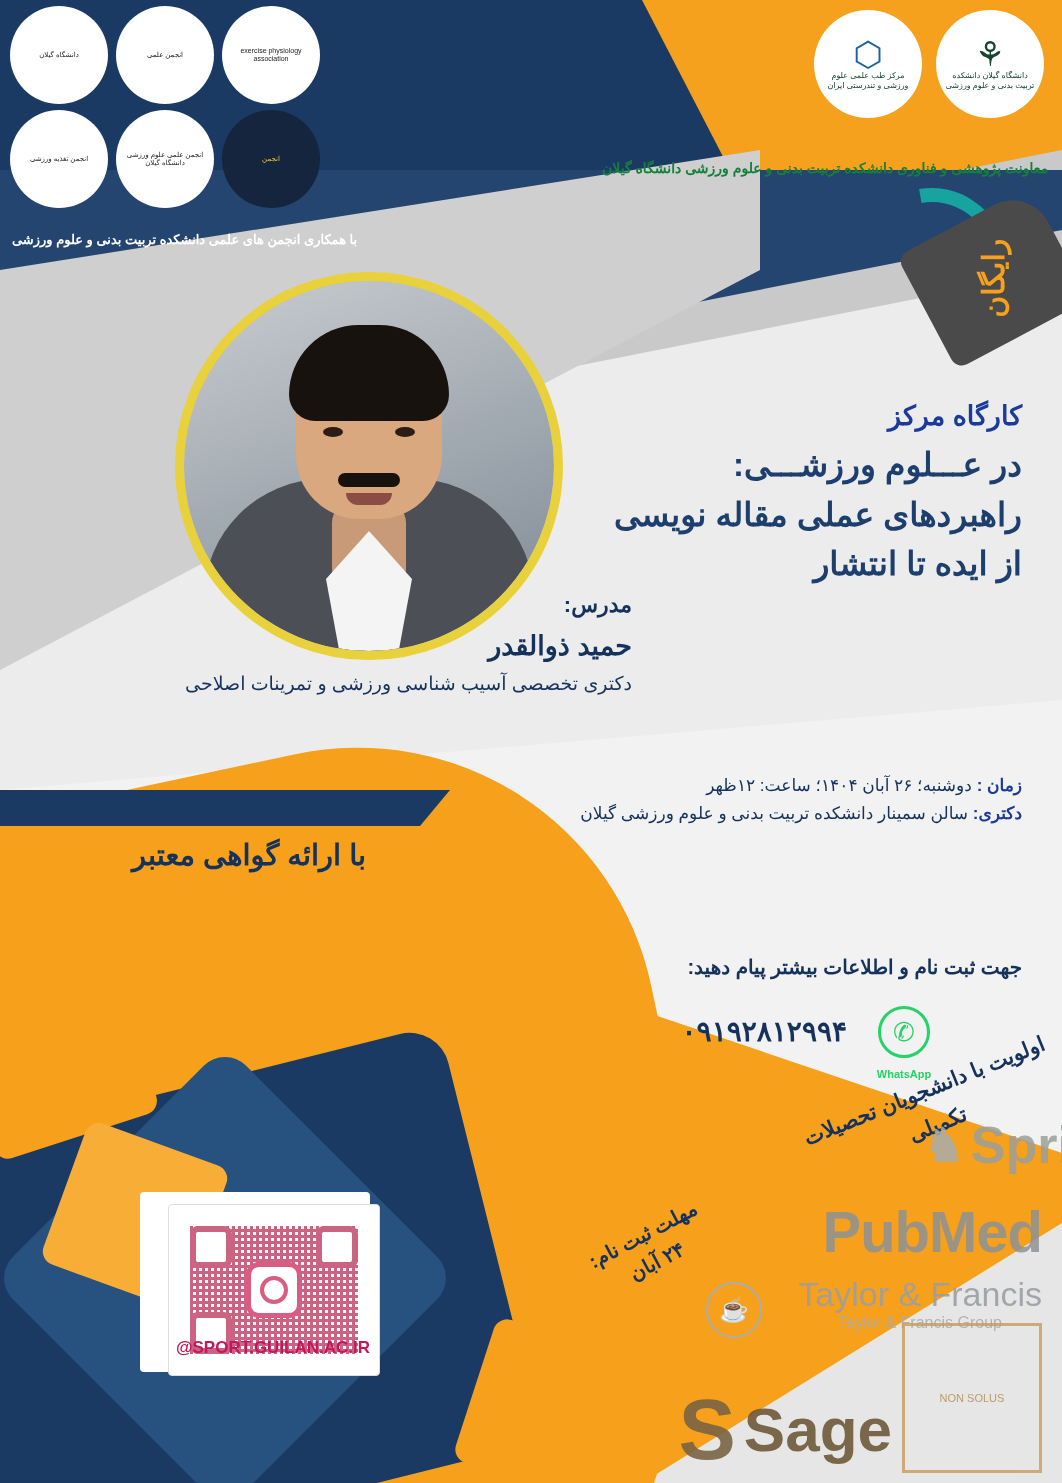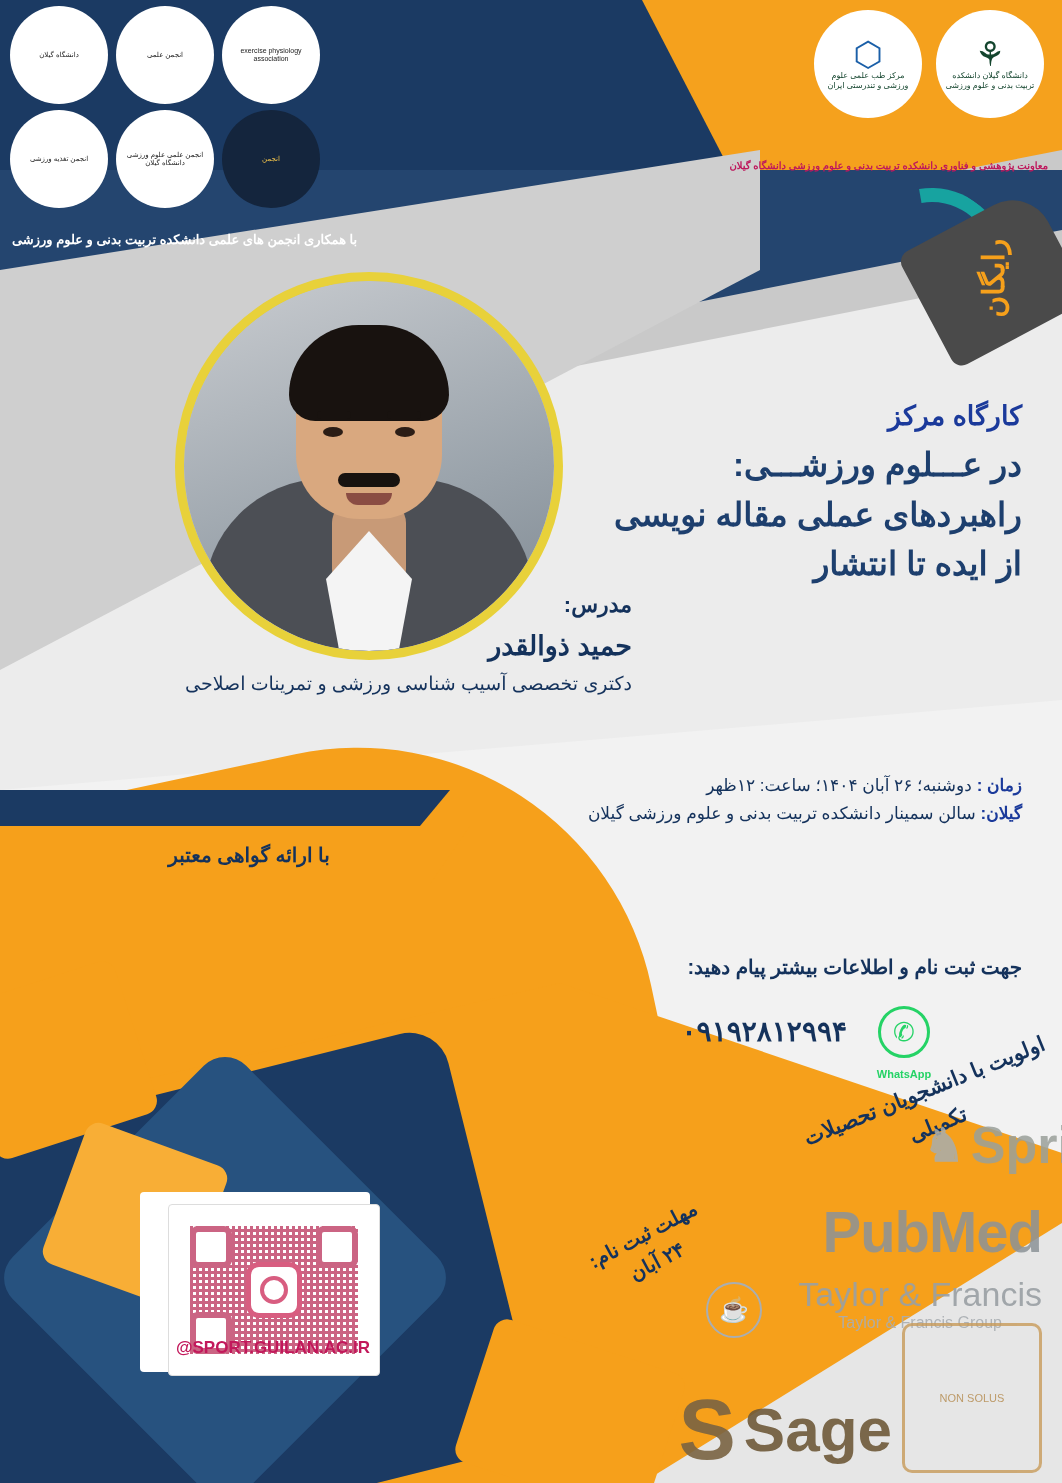"معاونت پژوهشی و فناوری دانشکده" .hdr-right-text { color: #be185d -> #15803d; font-size: 10px -> 14px }
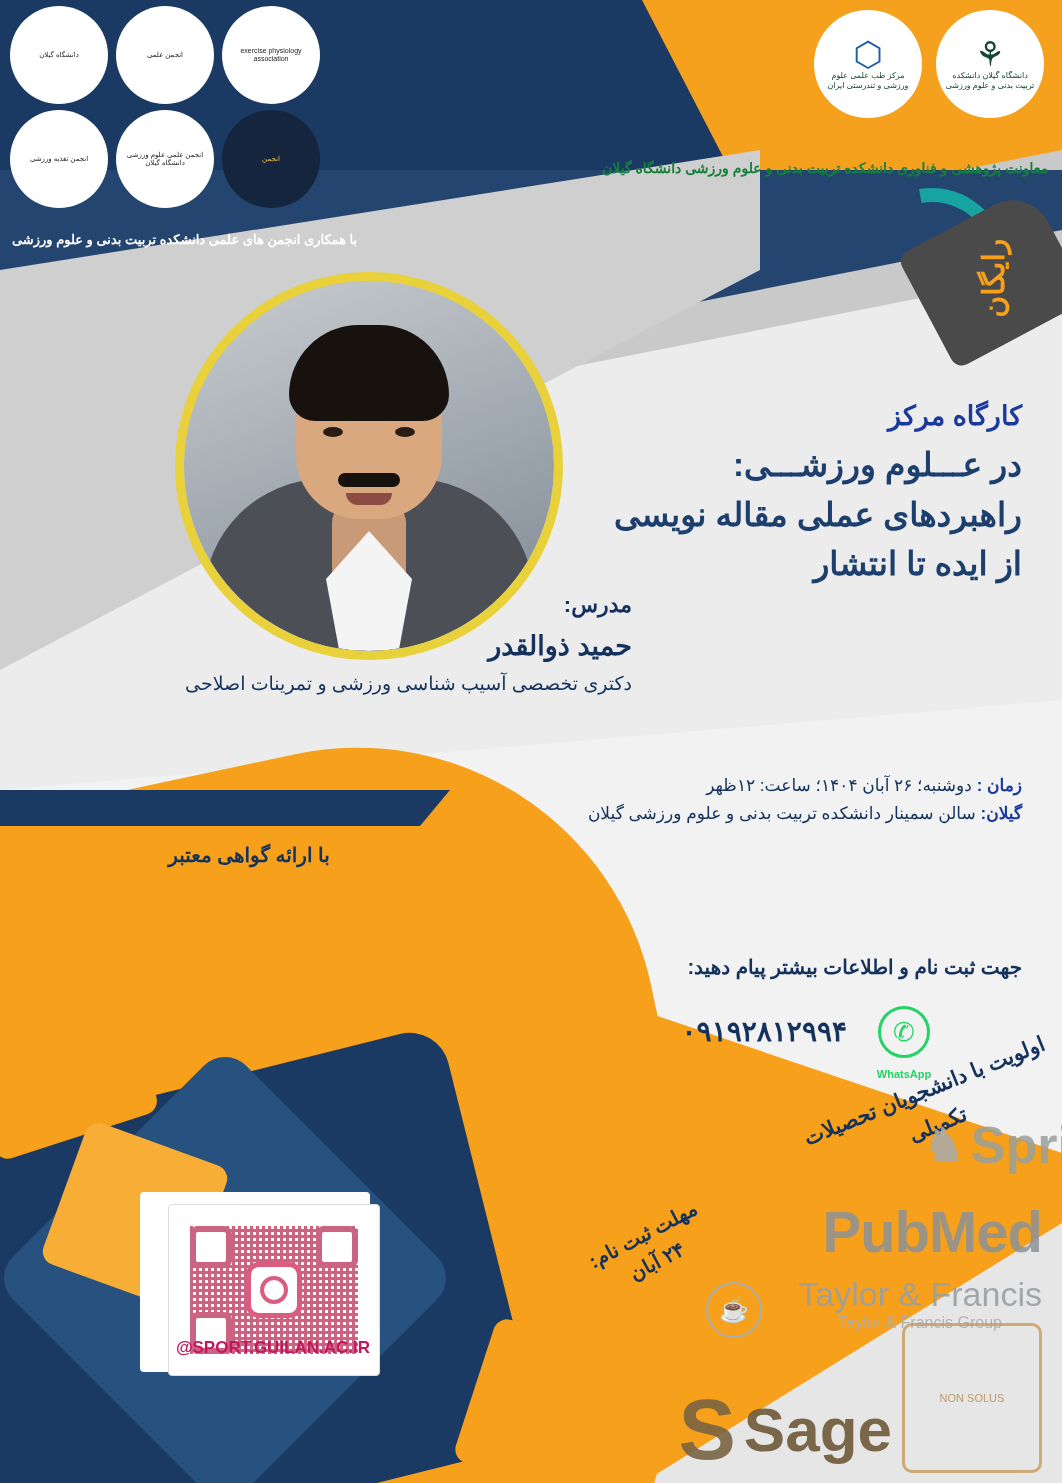"گیلان:" b { text: گیلان -> دکتری }
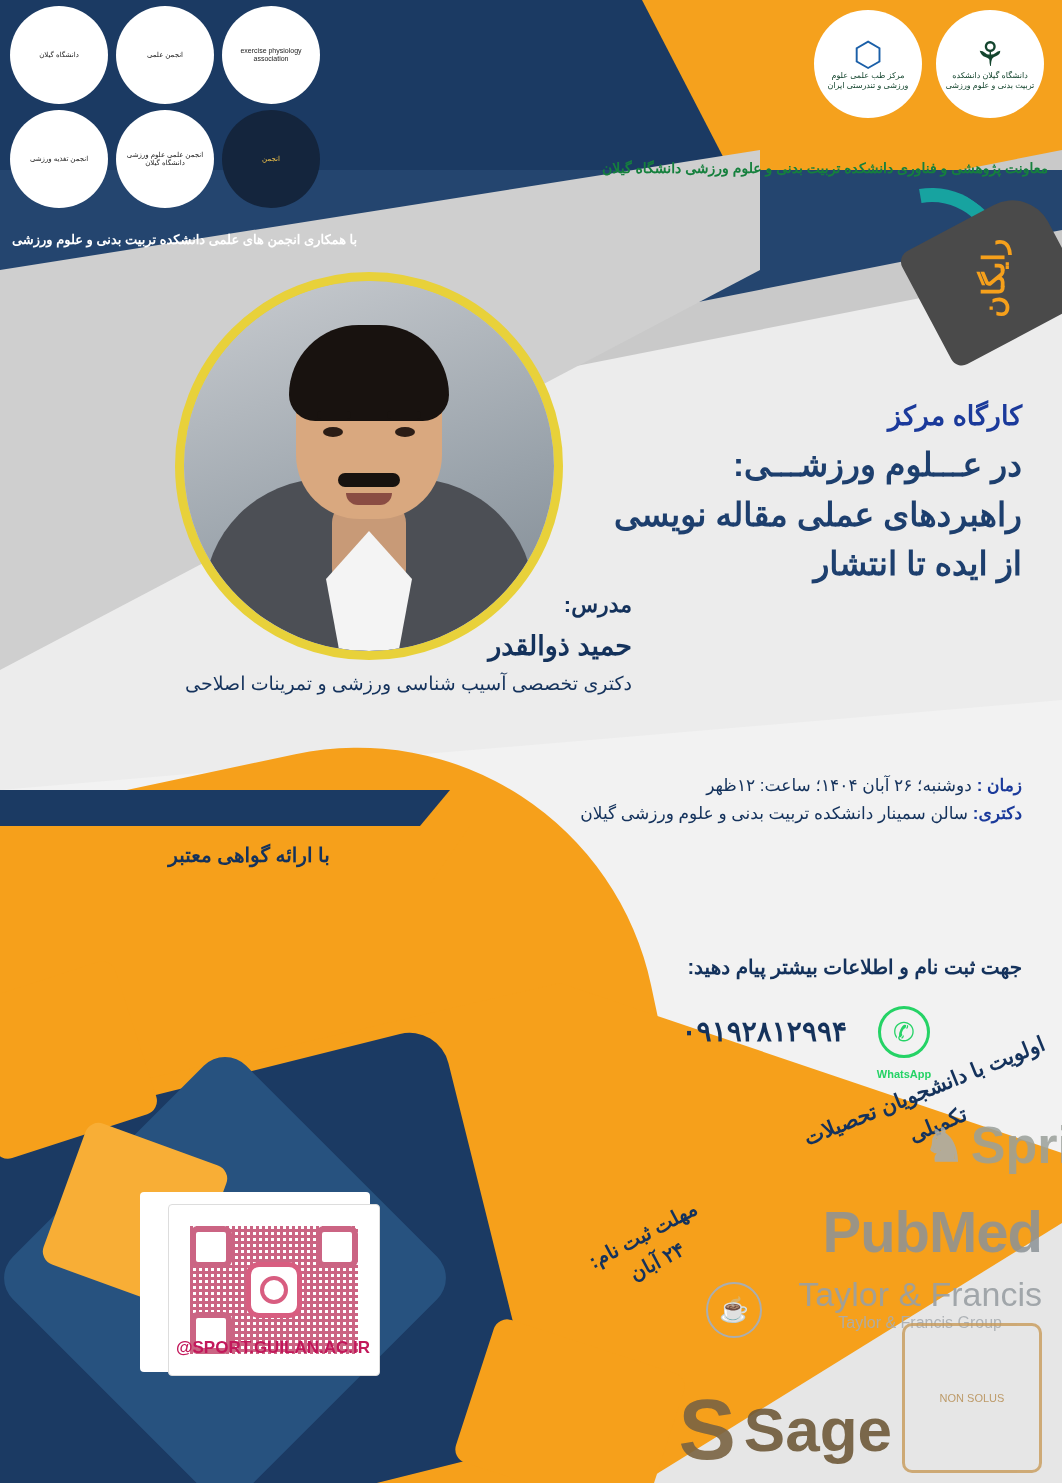"با ارائه گواهی معتبر" .cert-orange span { font-size: 20px -> 29px }
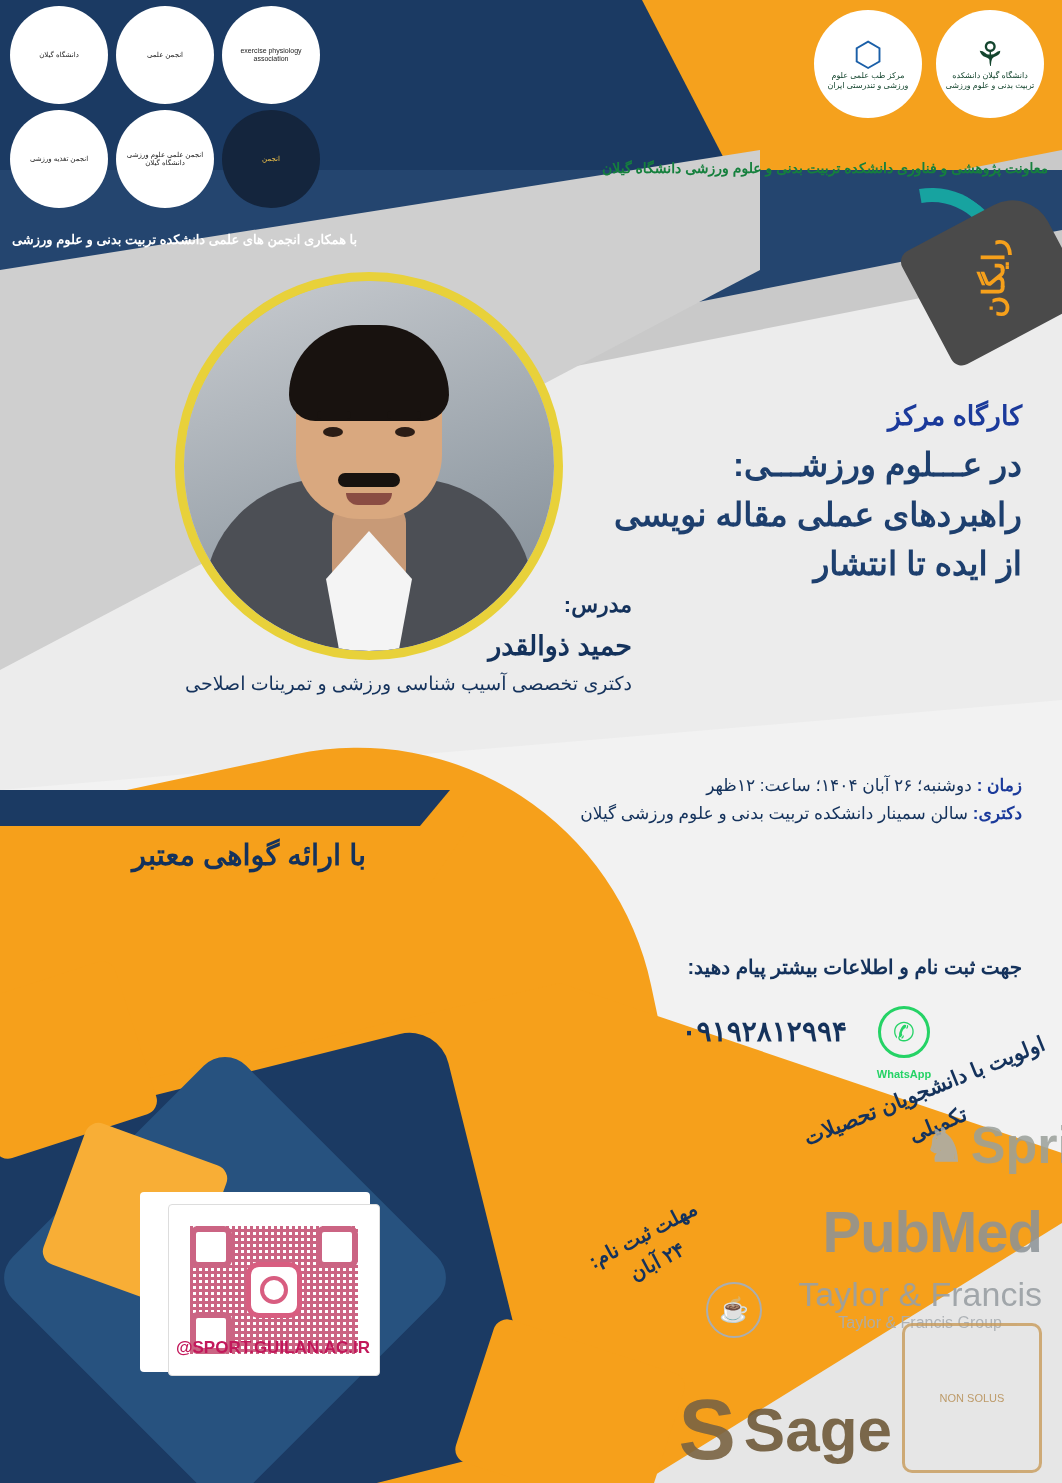"NON SOLUS" .pub-crest { border-radius: 10px -> 0 }
